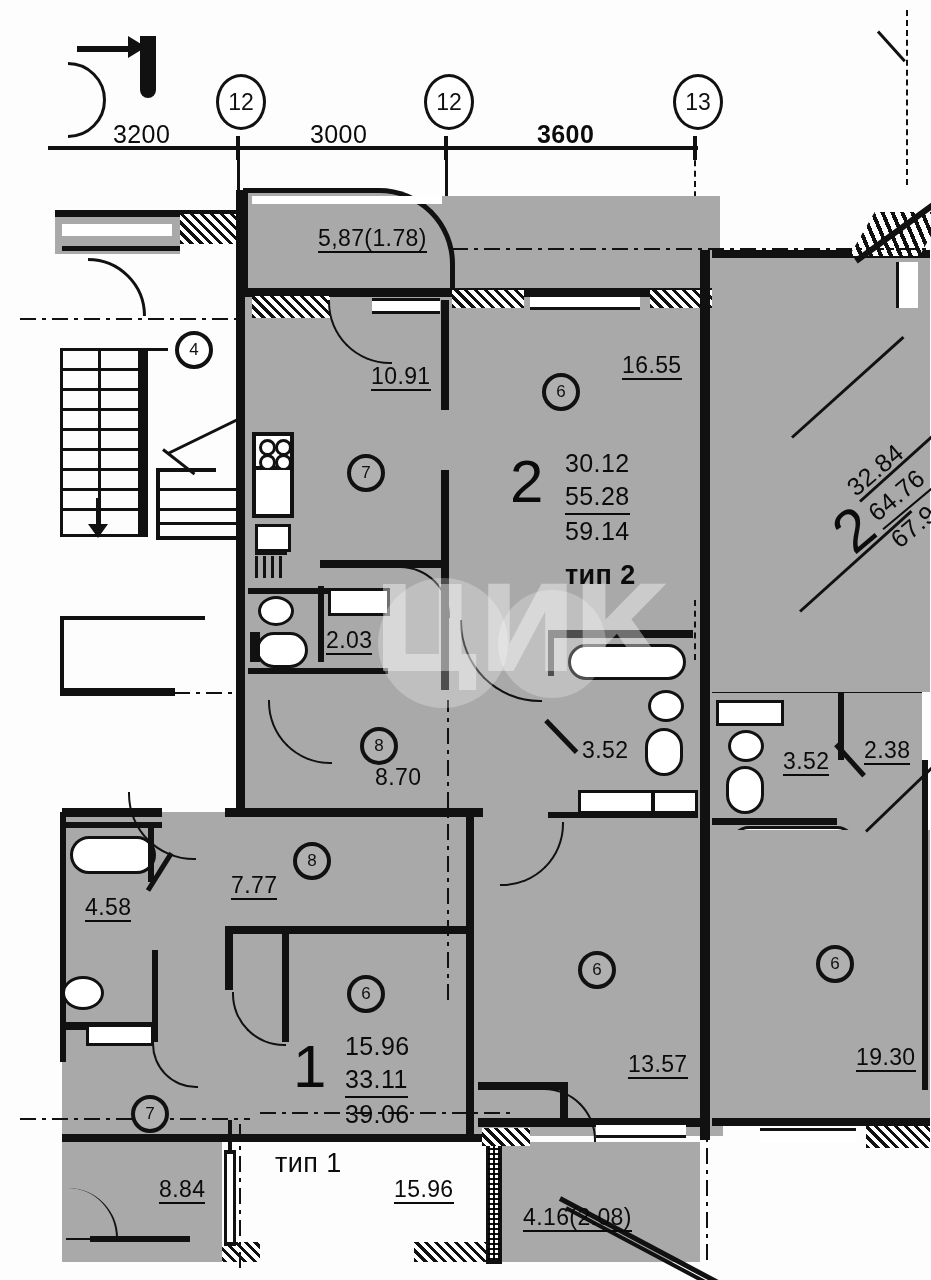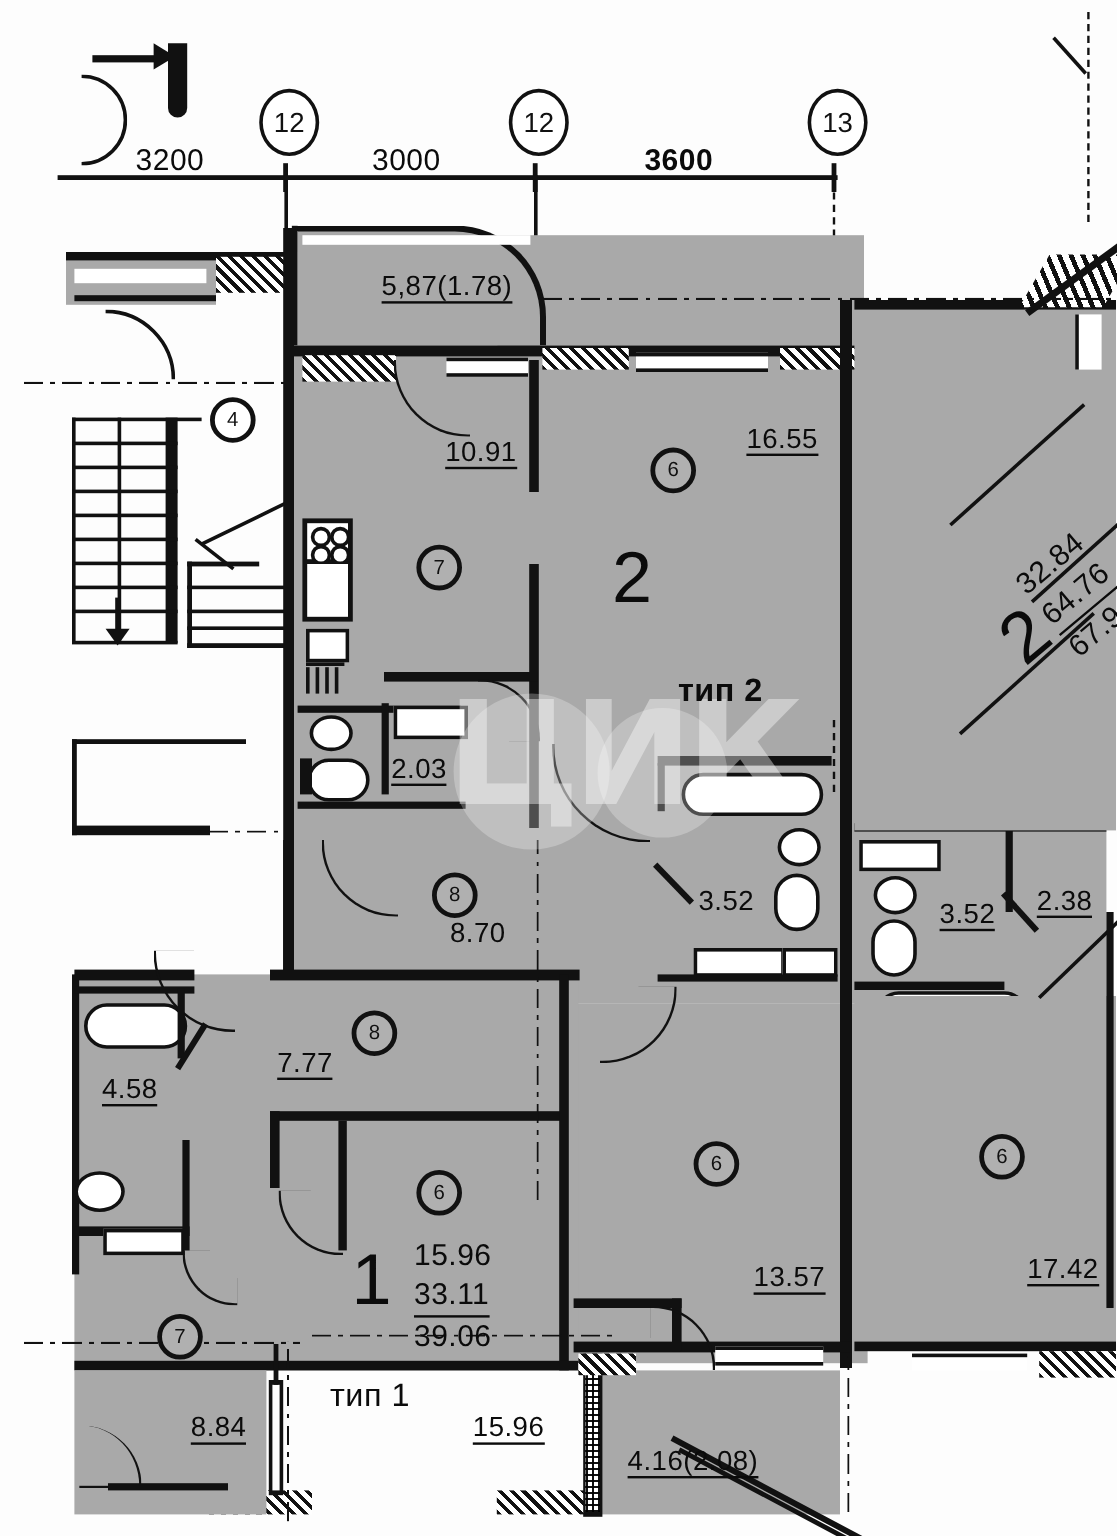"30.12" div.lbl { html: none -> <div> <div>30.12</div> <div>55.28</div> <div>59.14</div> </div> }
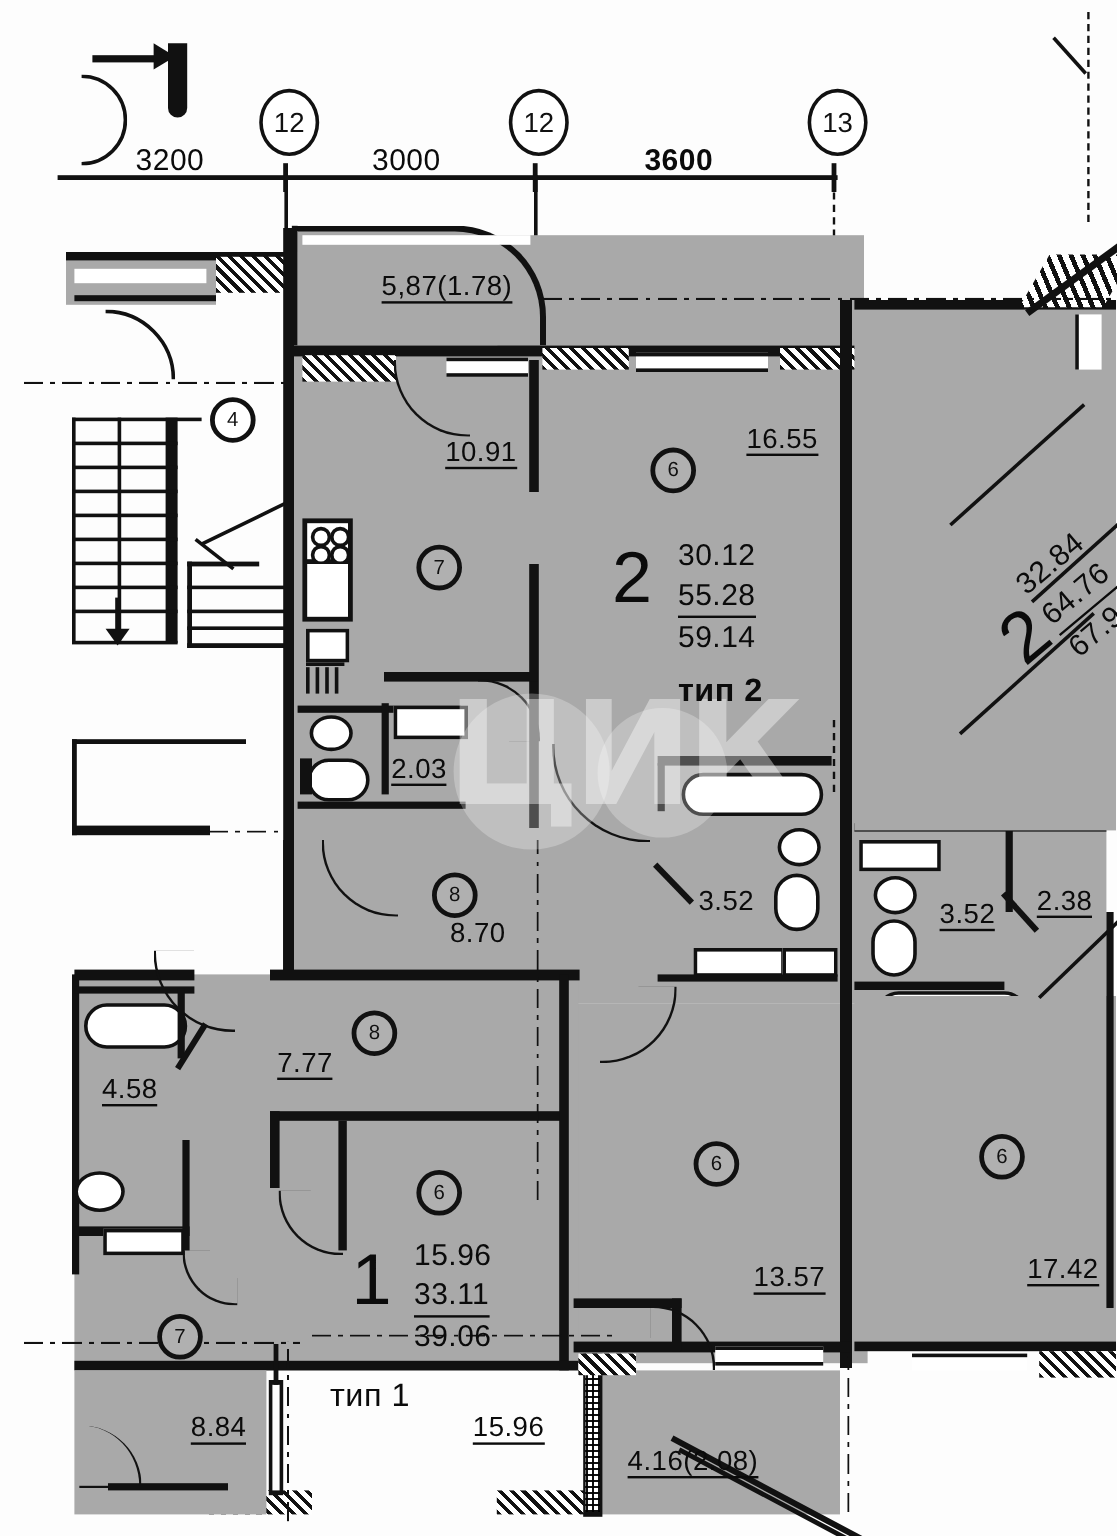"17.42" div.lbl { text: 17.42 -> 19.30 }
